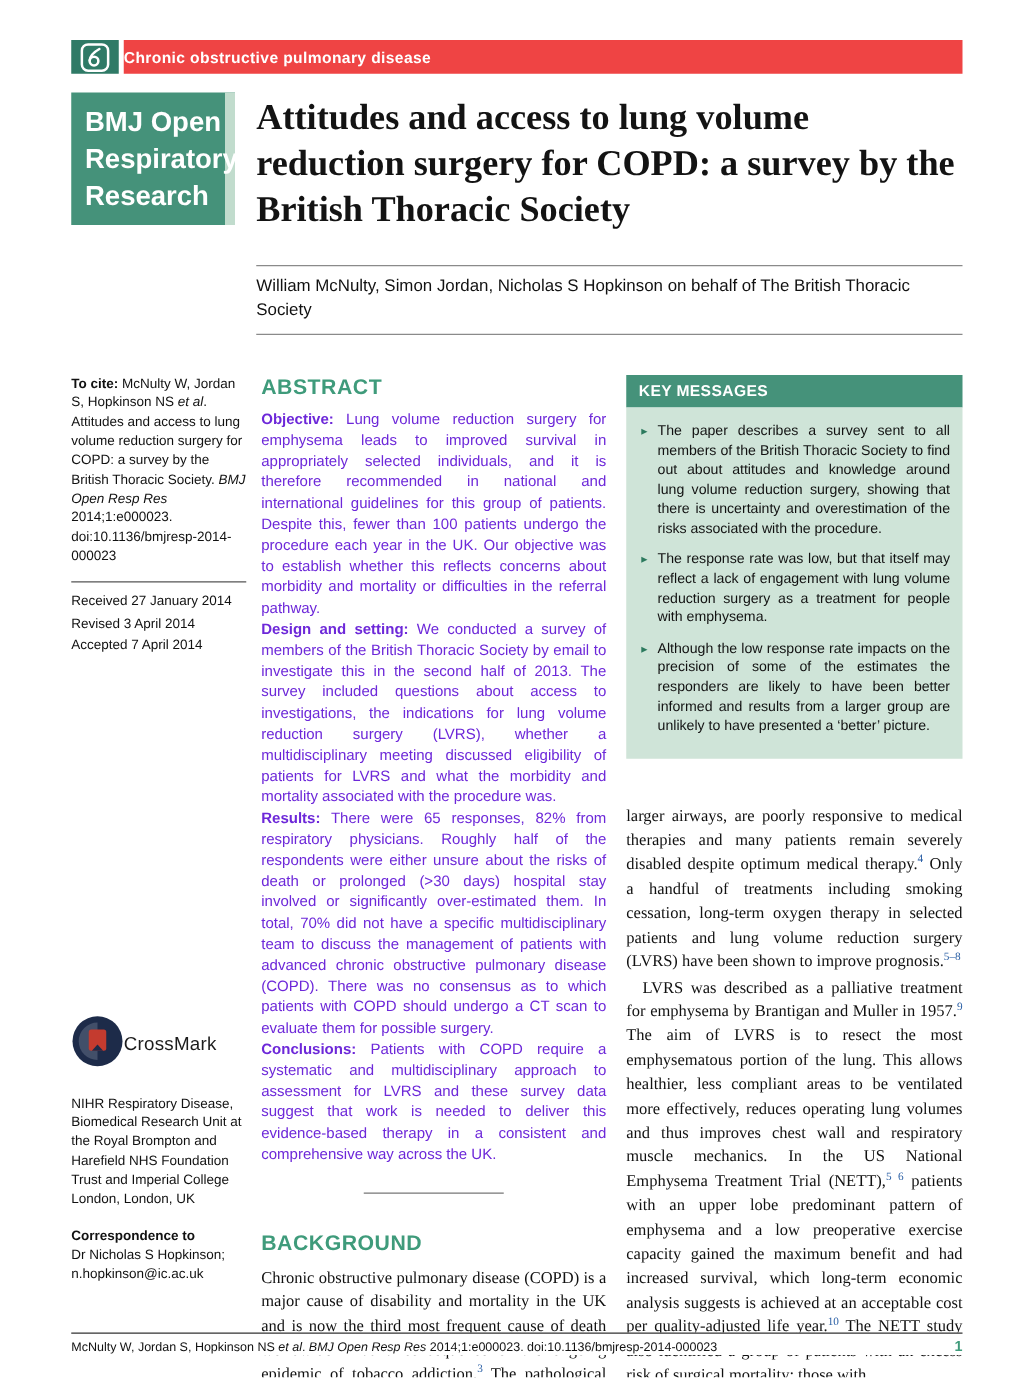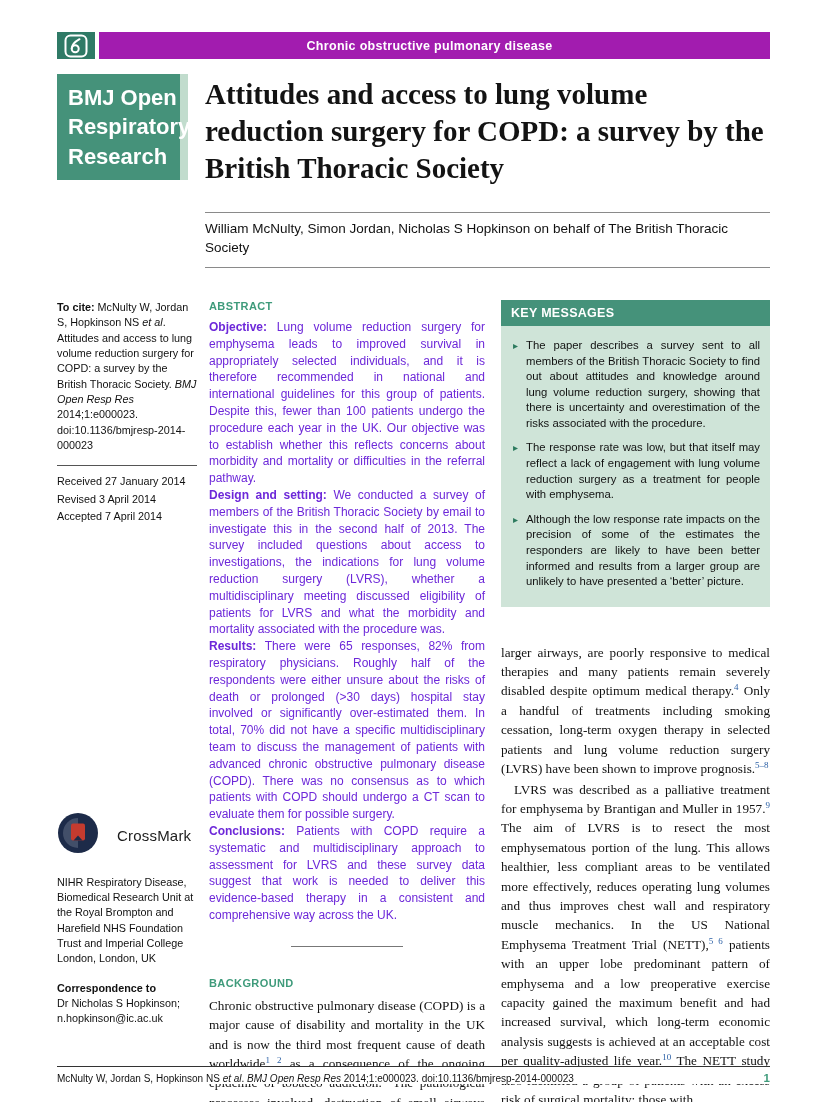"Chronic obstructive pulmonary disease" .topbar-bar { background: #a21caf -> #ef4444; justify-content: center -> flex-start }
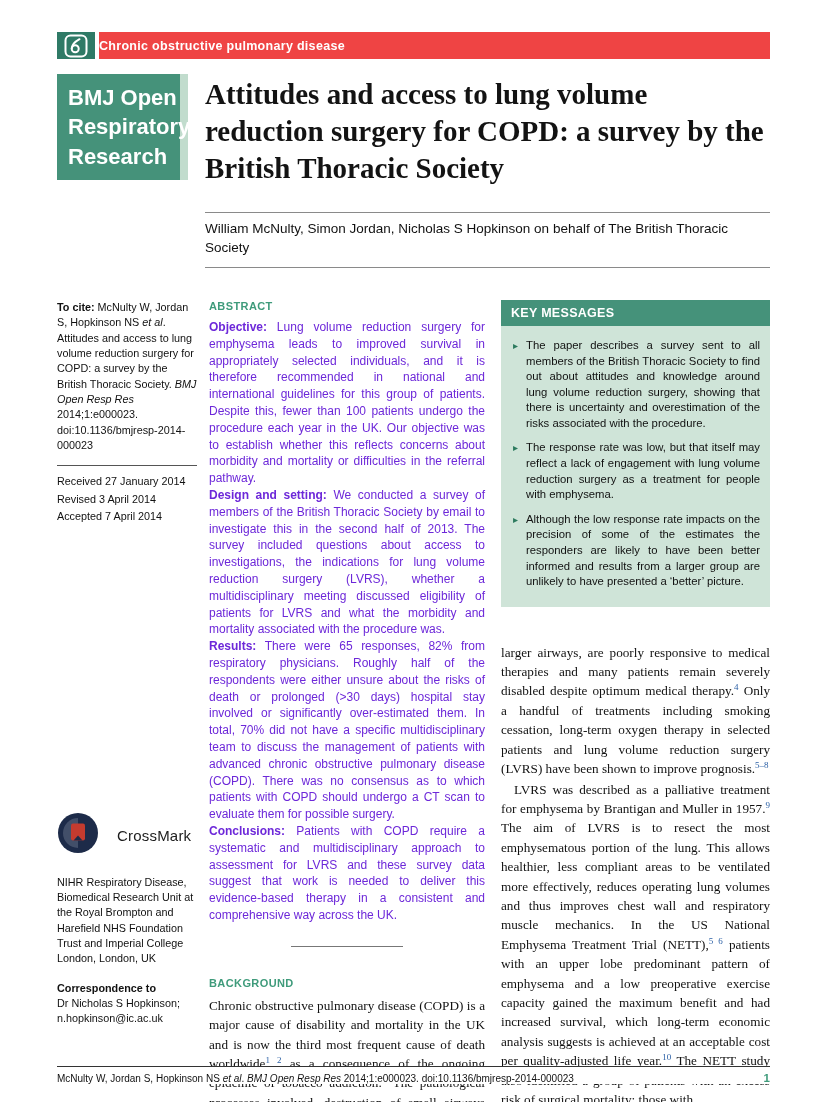"ABSTRACT" .section-heading { font-size: 11px -> 17px }
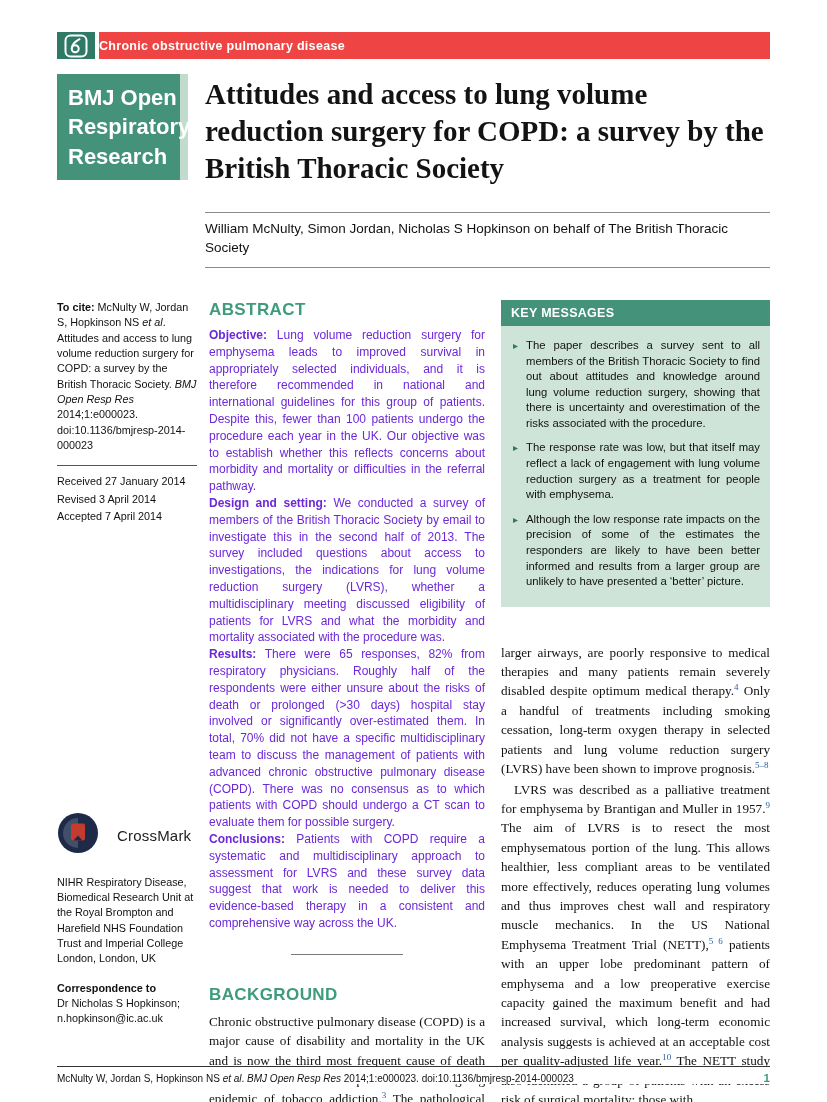"CrossMark" .crossmark-row { gap: 18px -> 0 }
